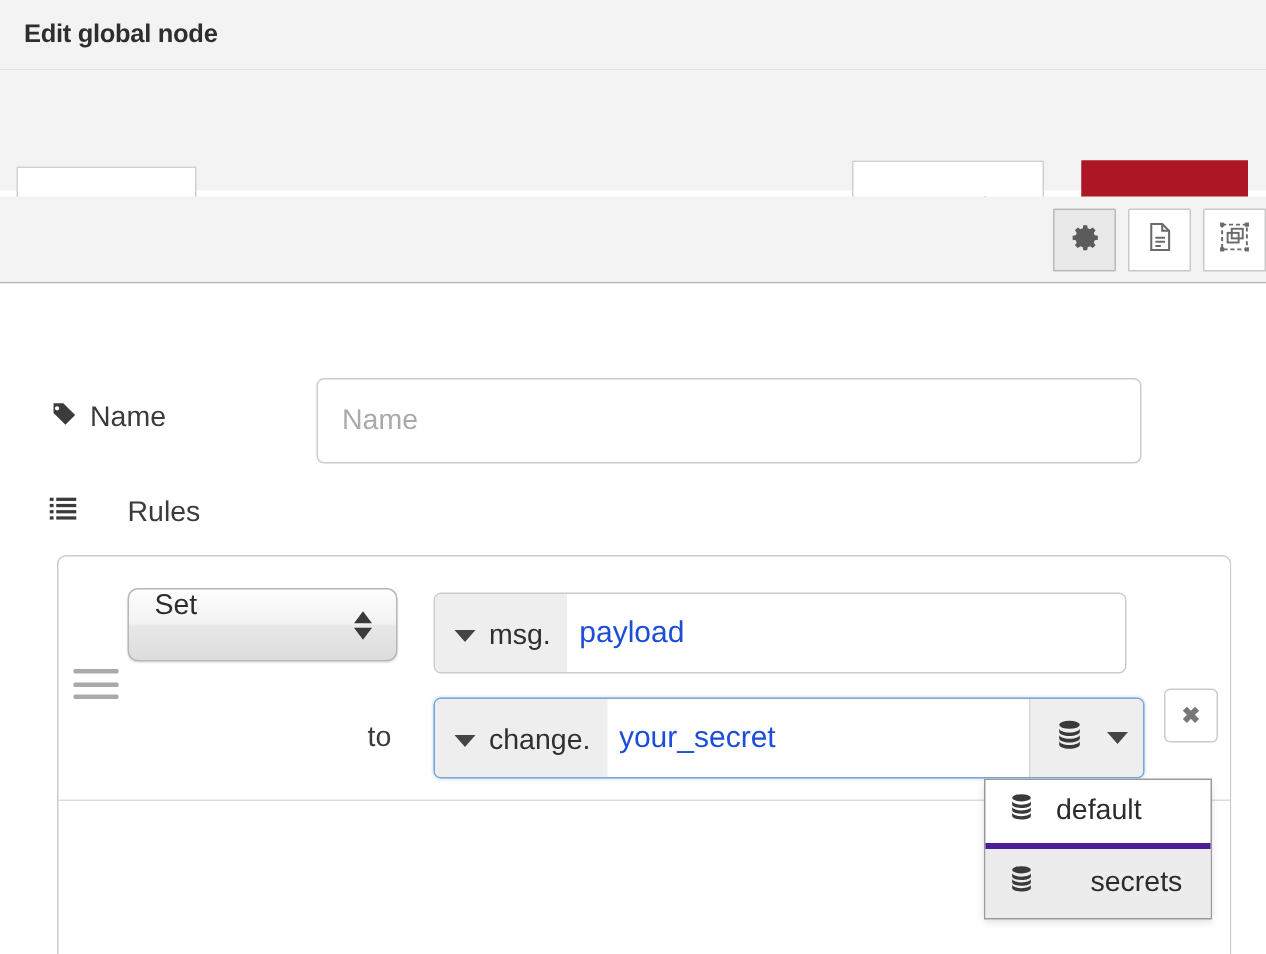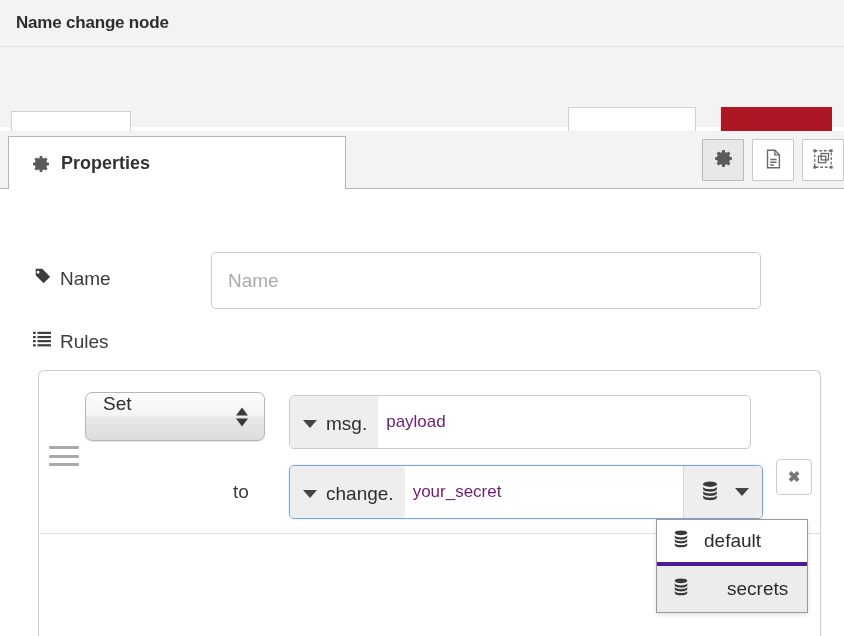"Name change node" span.title { text: Name change -> Edit global }
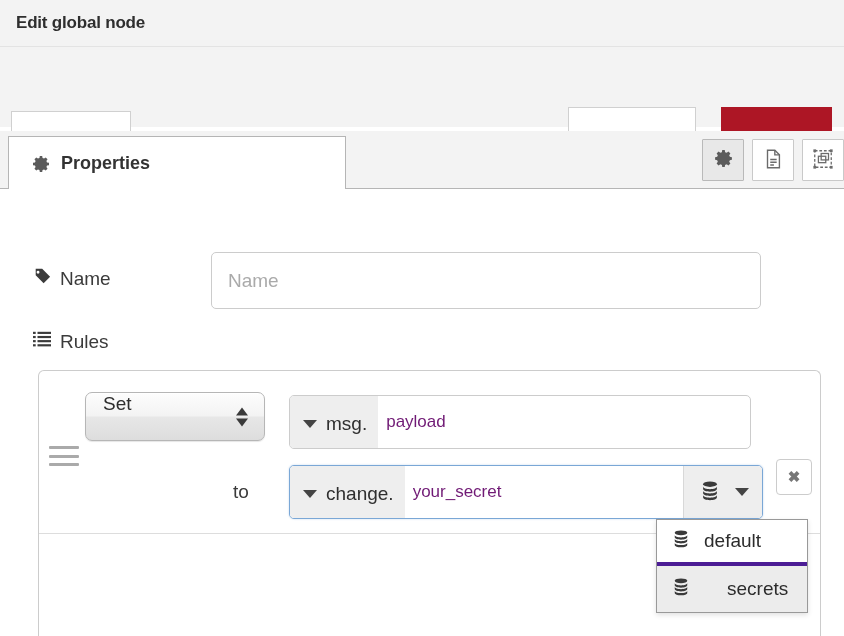"Properties" div.tab { html: <div> <span> <svg> <path></path> <path></path> </svg> </span> <span>Properties</span> </div> -> none }
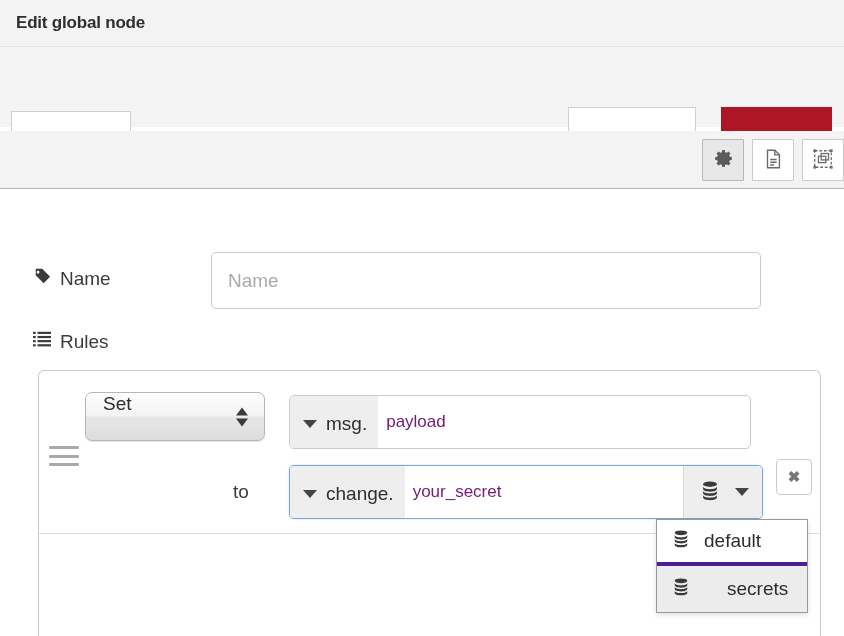"Rules" .lbl-rules { gap: none -> 25px }
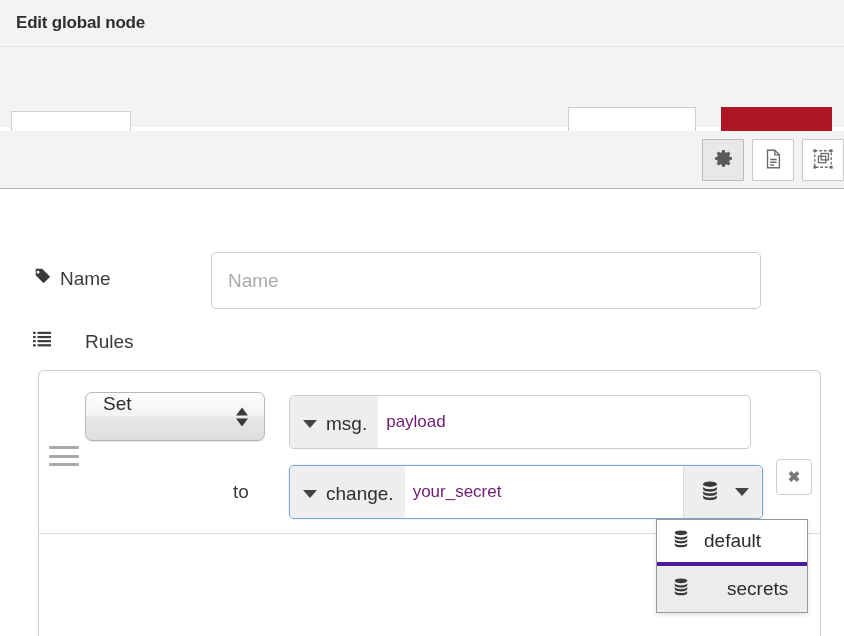"payload" .tvalue { color: #701a75 -> #1d4ed8; font-size: 17px -> 20px }
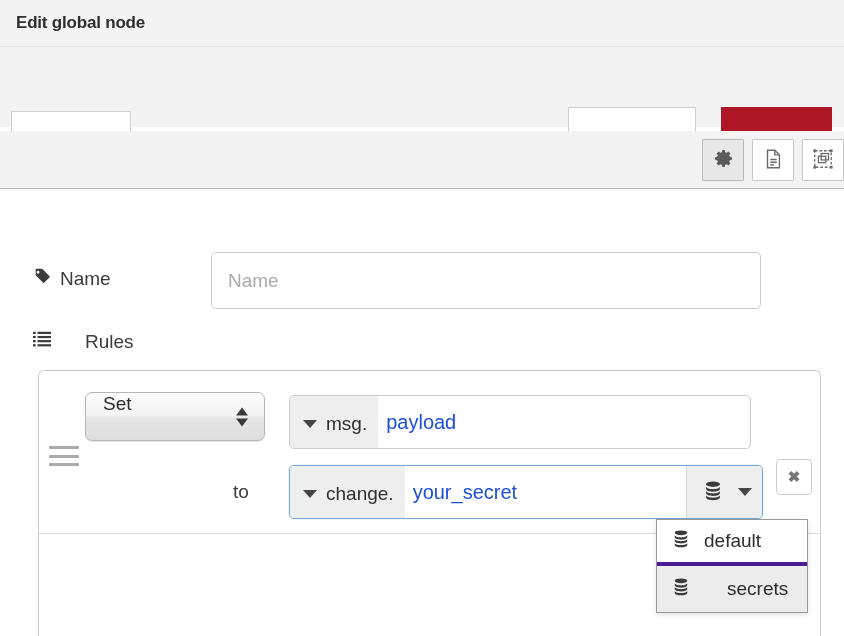"to" .to-label { left: 194px -> 206px }
